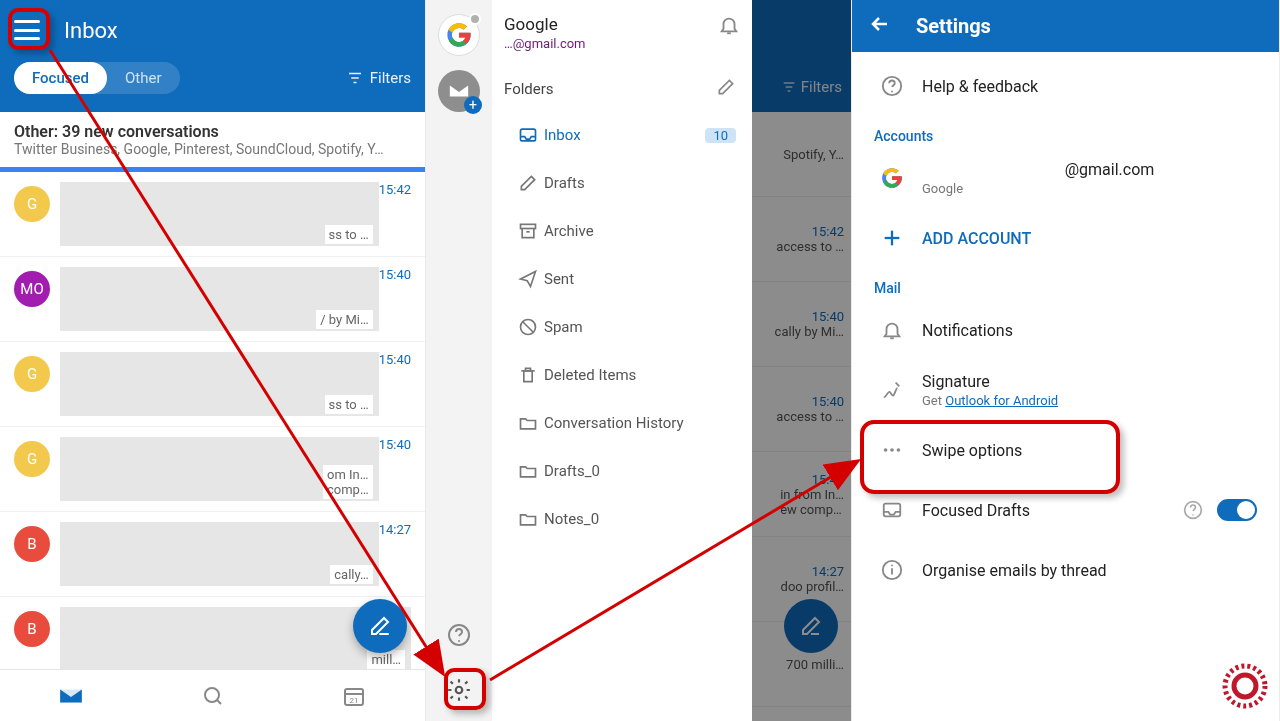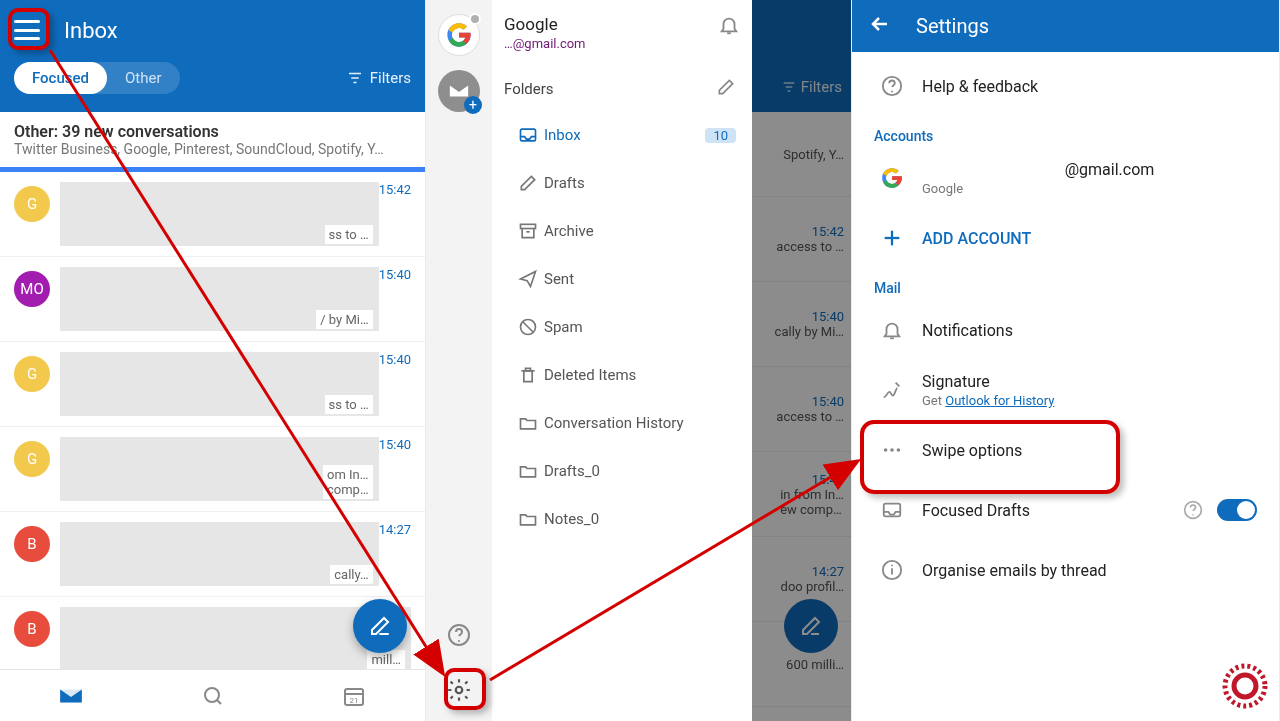"Settings" .s3-title { font-weight: 400 -> 700 }
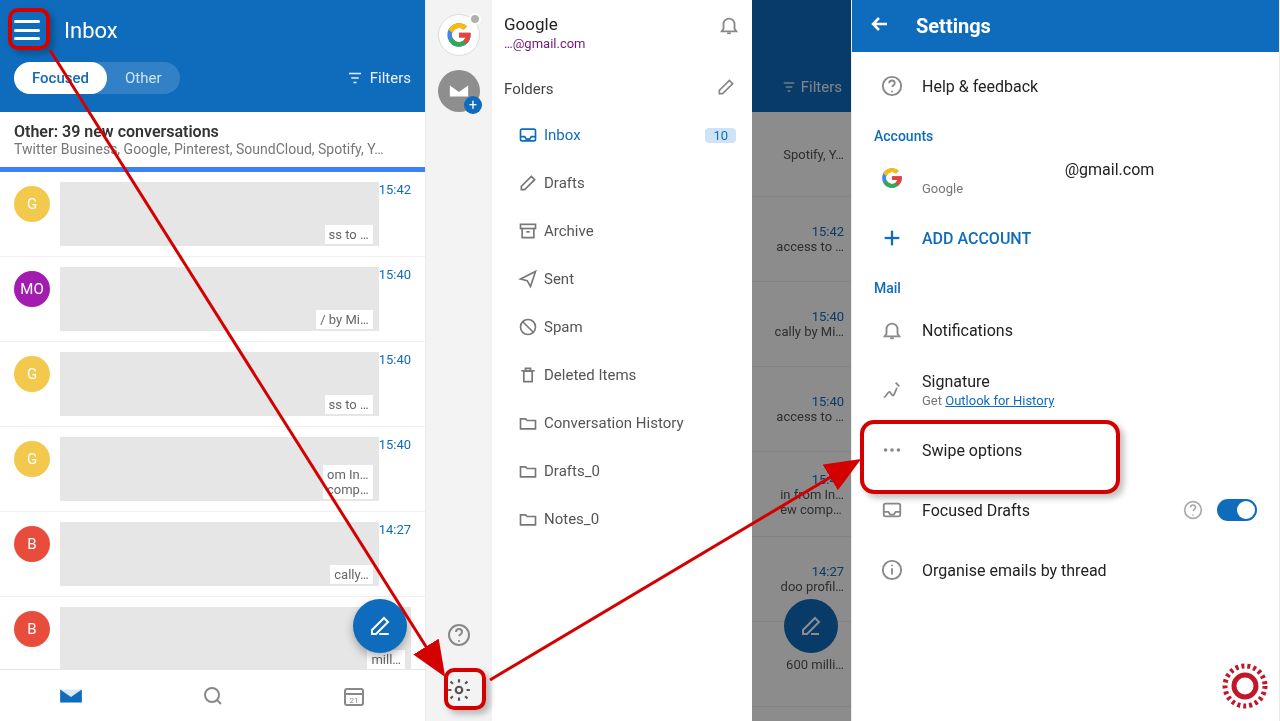"Outlook for History" a { text: History -> Android }
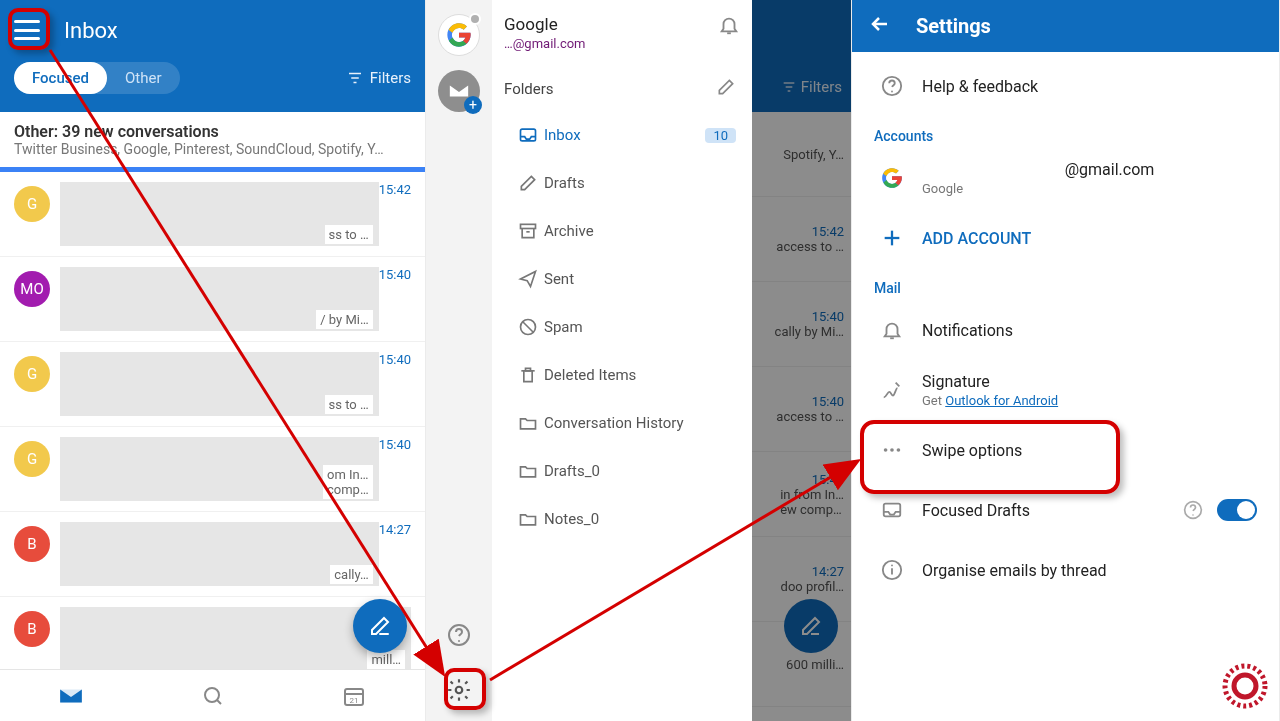"600 milli…" div { text: 600 -> 700 }
